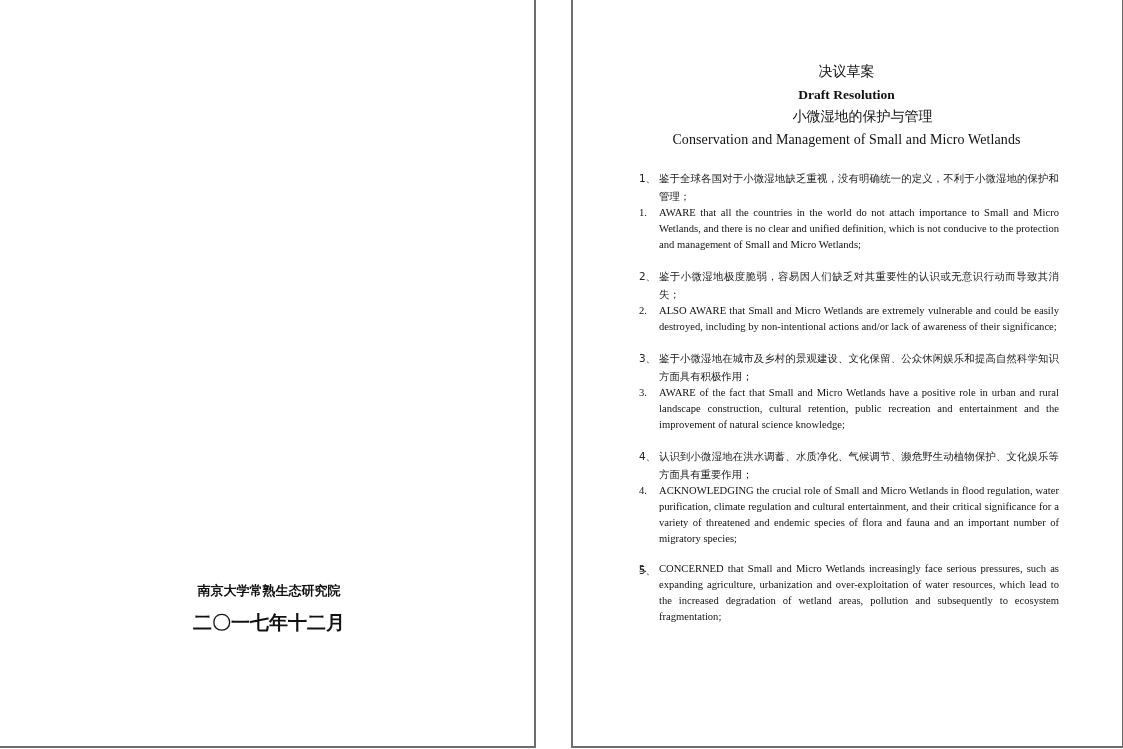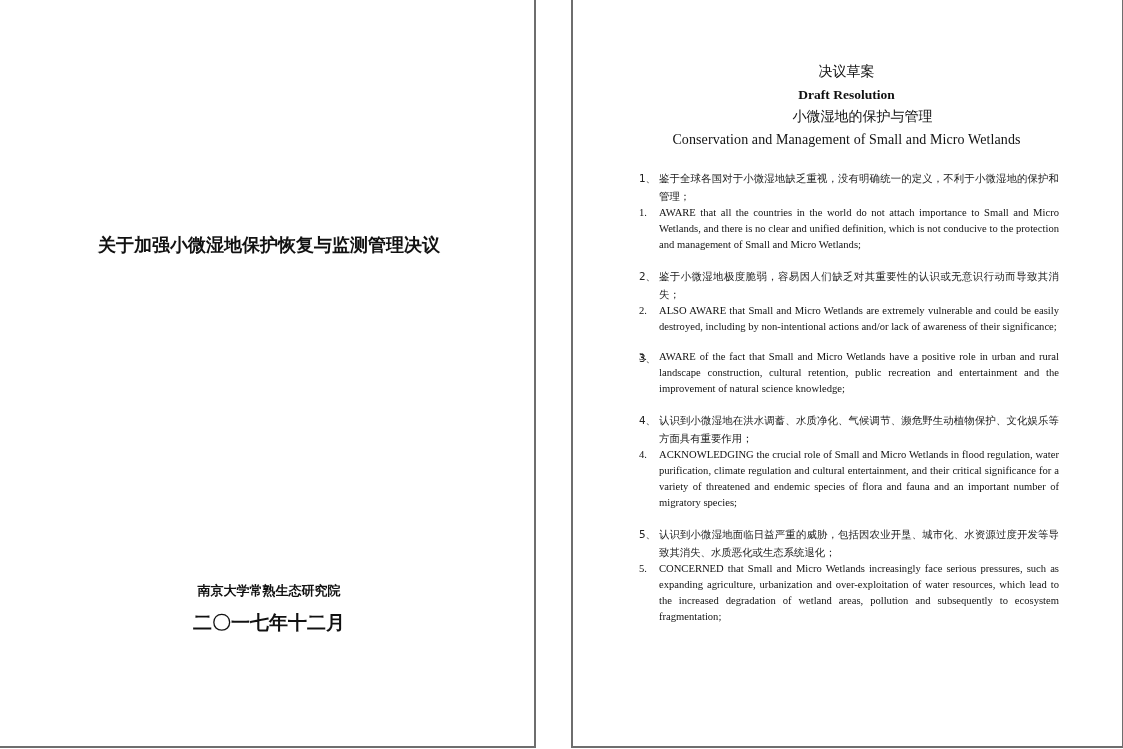"关于加强小微湿地保护恢复与监测管理决议" div { html: <div>关于加强小微湿地保护恢复与监测管理决议</div> -> none }
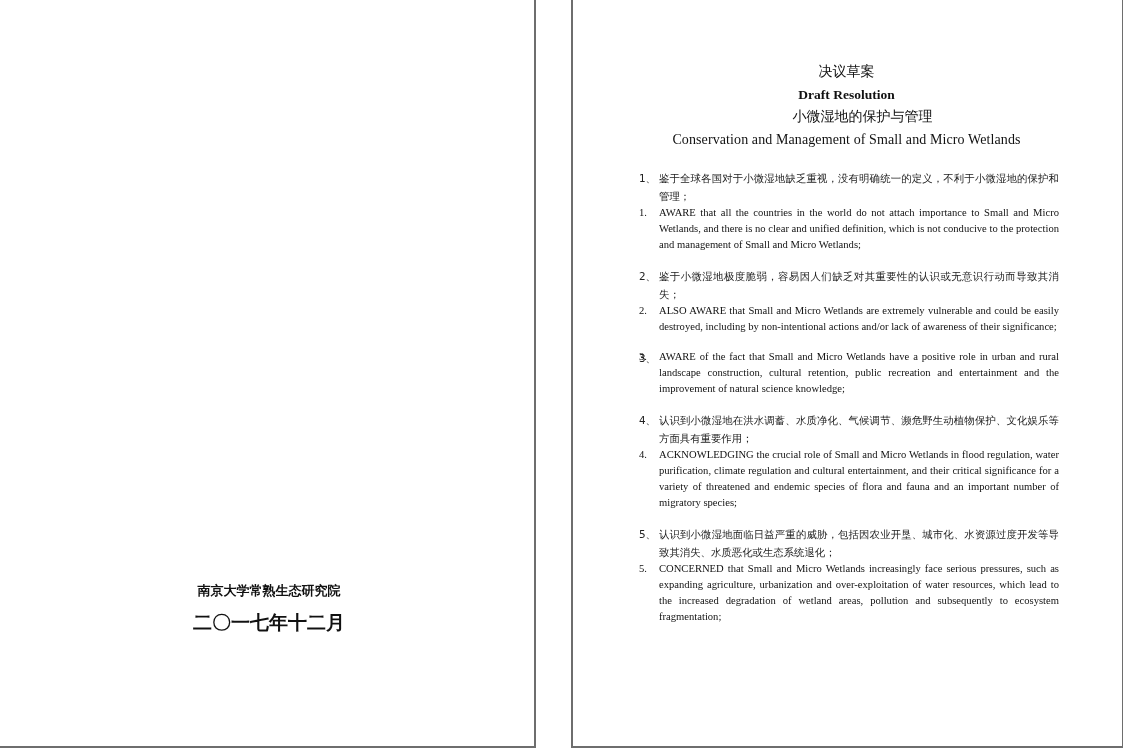"鉴于小微湿地在城市及乡村的景观建设、文化保留、公众休闲娱乐和提高自然科学知识方面" span { html: none -> <span>鉴于小微湿地在城市及乡村的景观建设、文化保留、公众休闲娱乐和提高自然科学知识方面具有积极作用；</span> }
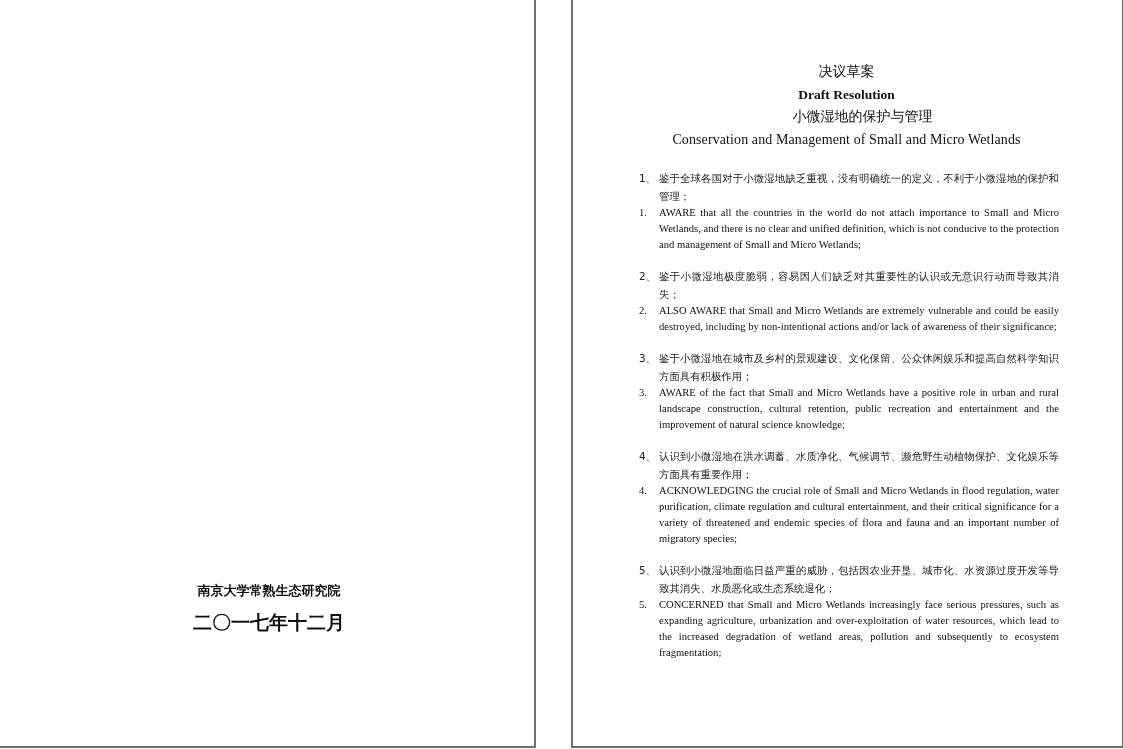"认识到小微湿地面临日益严重的威胁，包括因农业开垦、城市化、水资源过度开发等导致其" span { html: <span>认识到小微湿地面临日益严重的威胁，包括因农业开垦、城市化、水资源过度开发等导致其消失、水质恶化或生态系统退化；</span> -> none }
